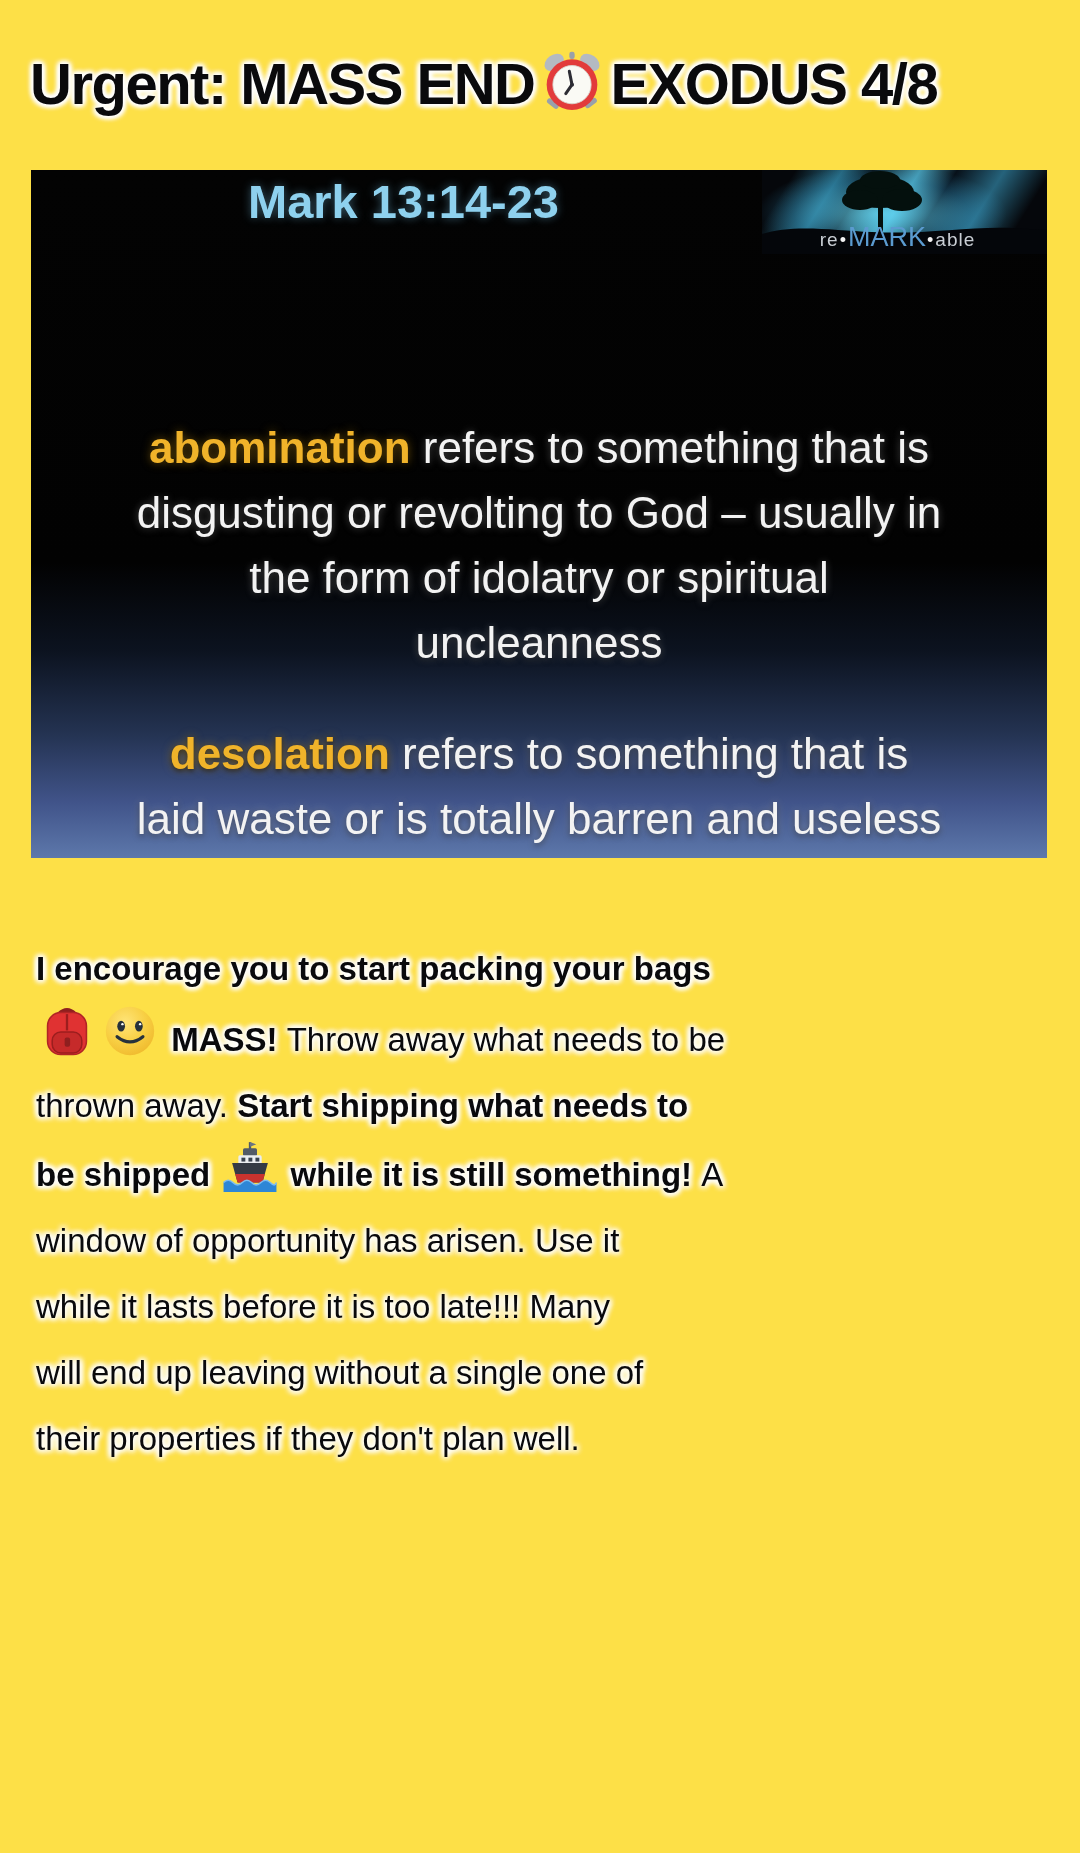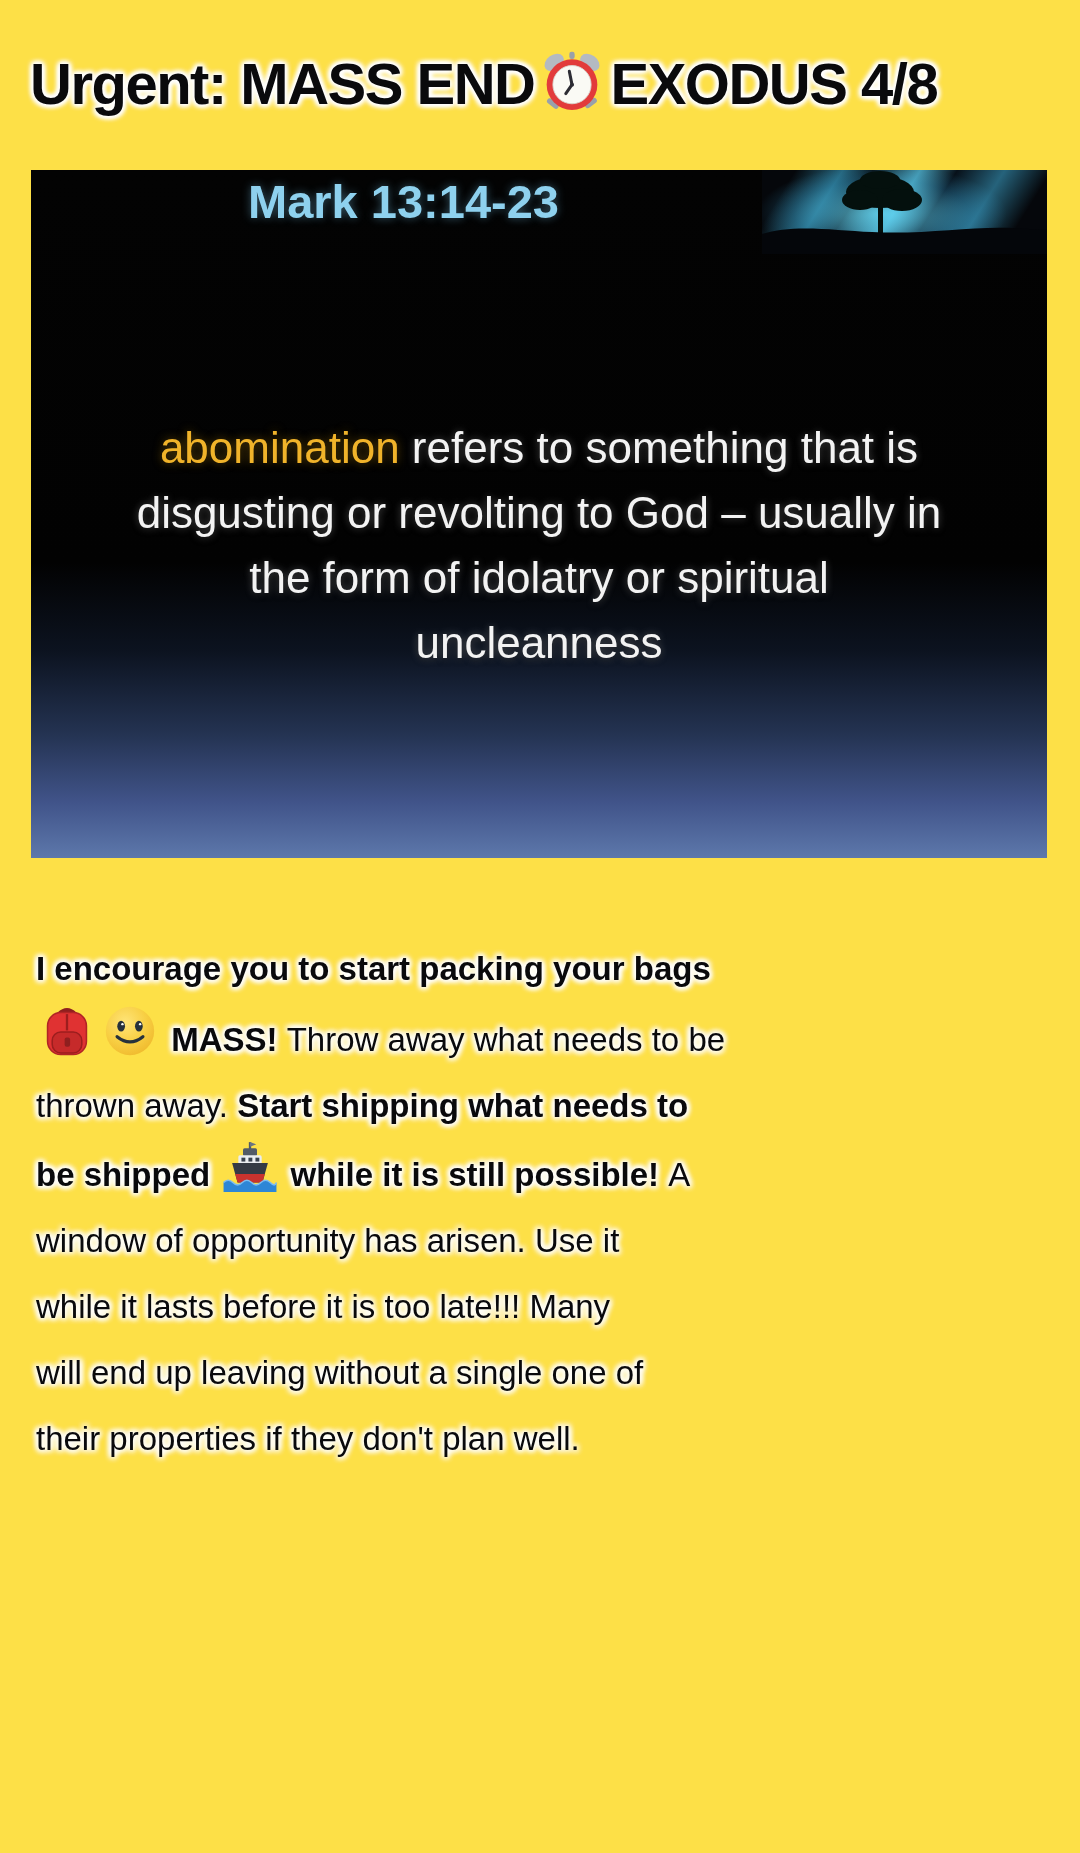"re•MARK•able" div.logo-text { html: none -> <div><span>re</span><span>•</span><span>MARK</span><span>•</span><span>able</span></div> }
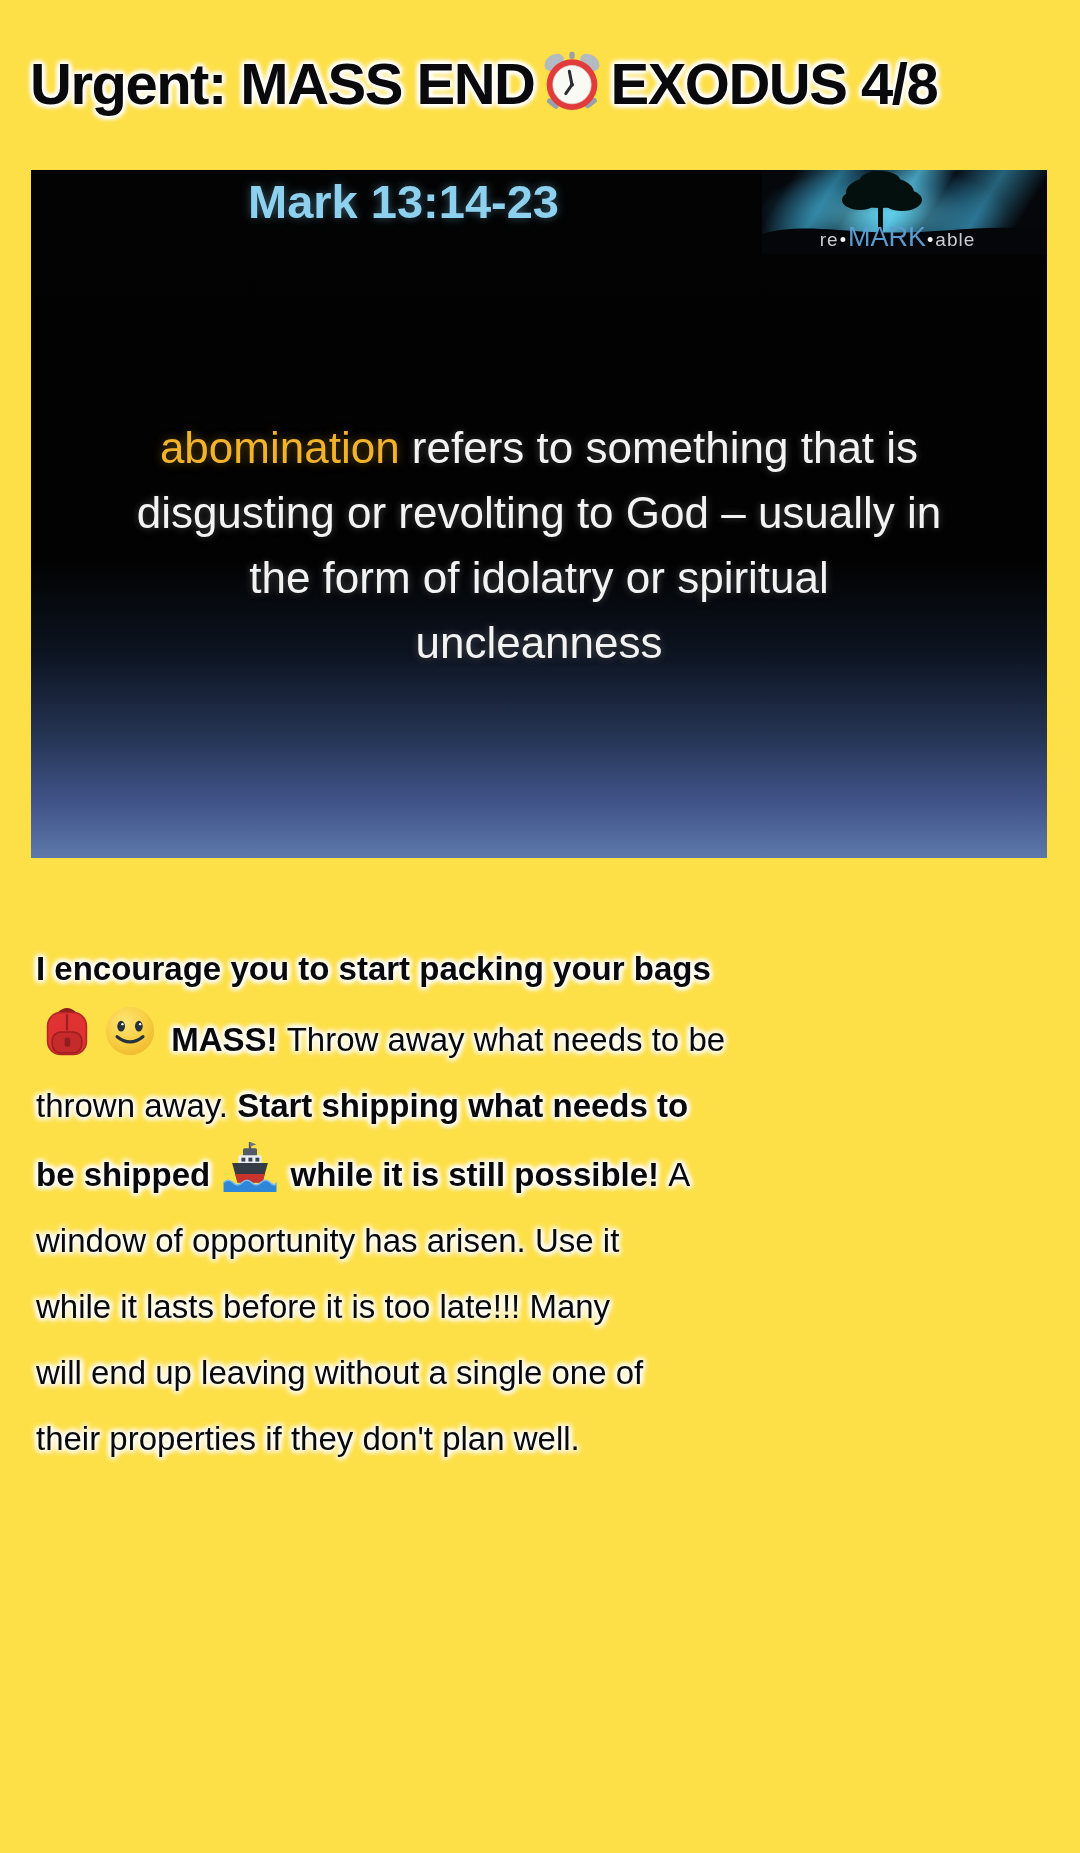"abomination" .kw { font-weight: 400 -> 700 }
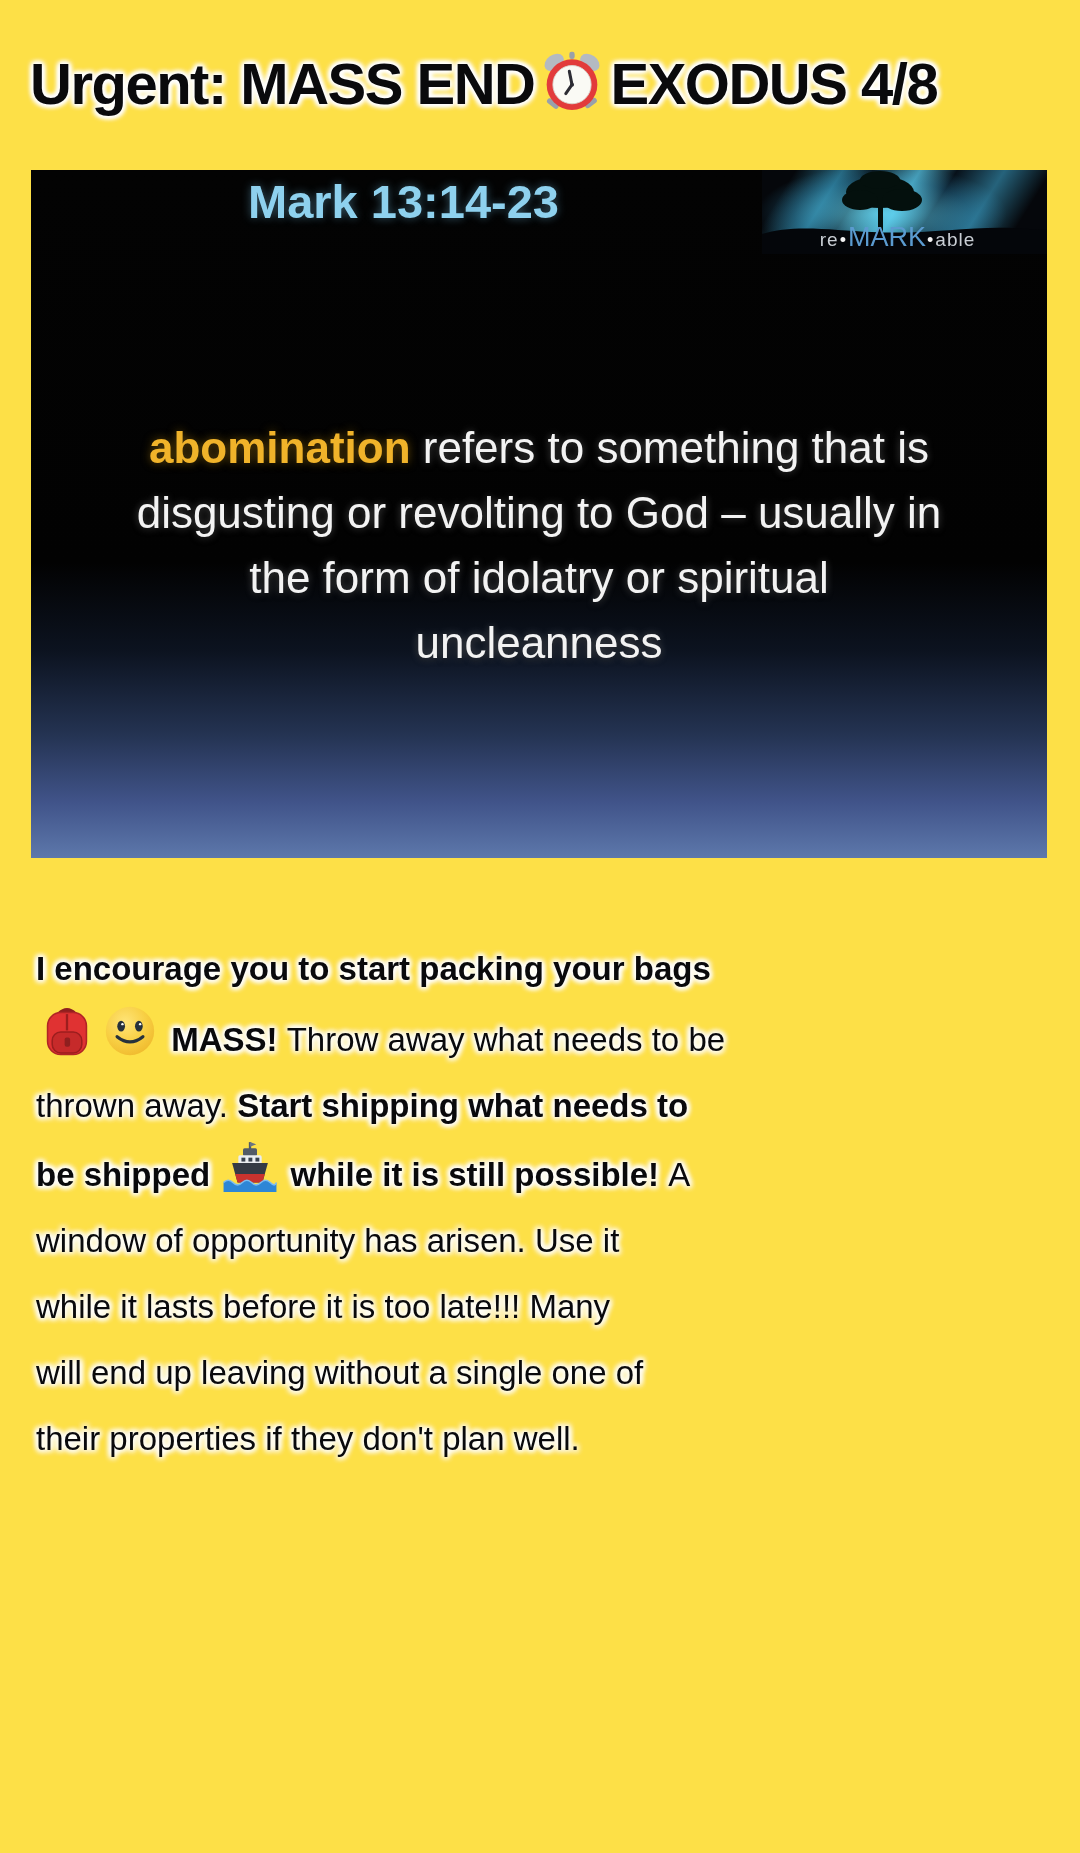"desolation refers to something that" div.slide-def { html: none -> <div><span>desolation</span><span> refers to something that is laid waste or is totally barren and useless</span></div> }
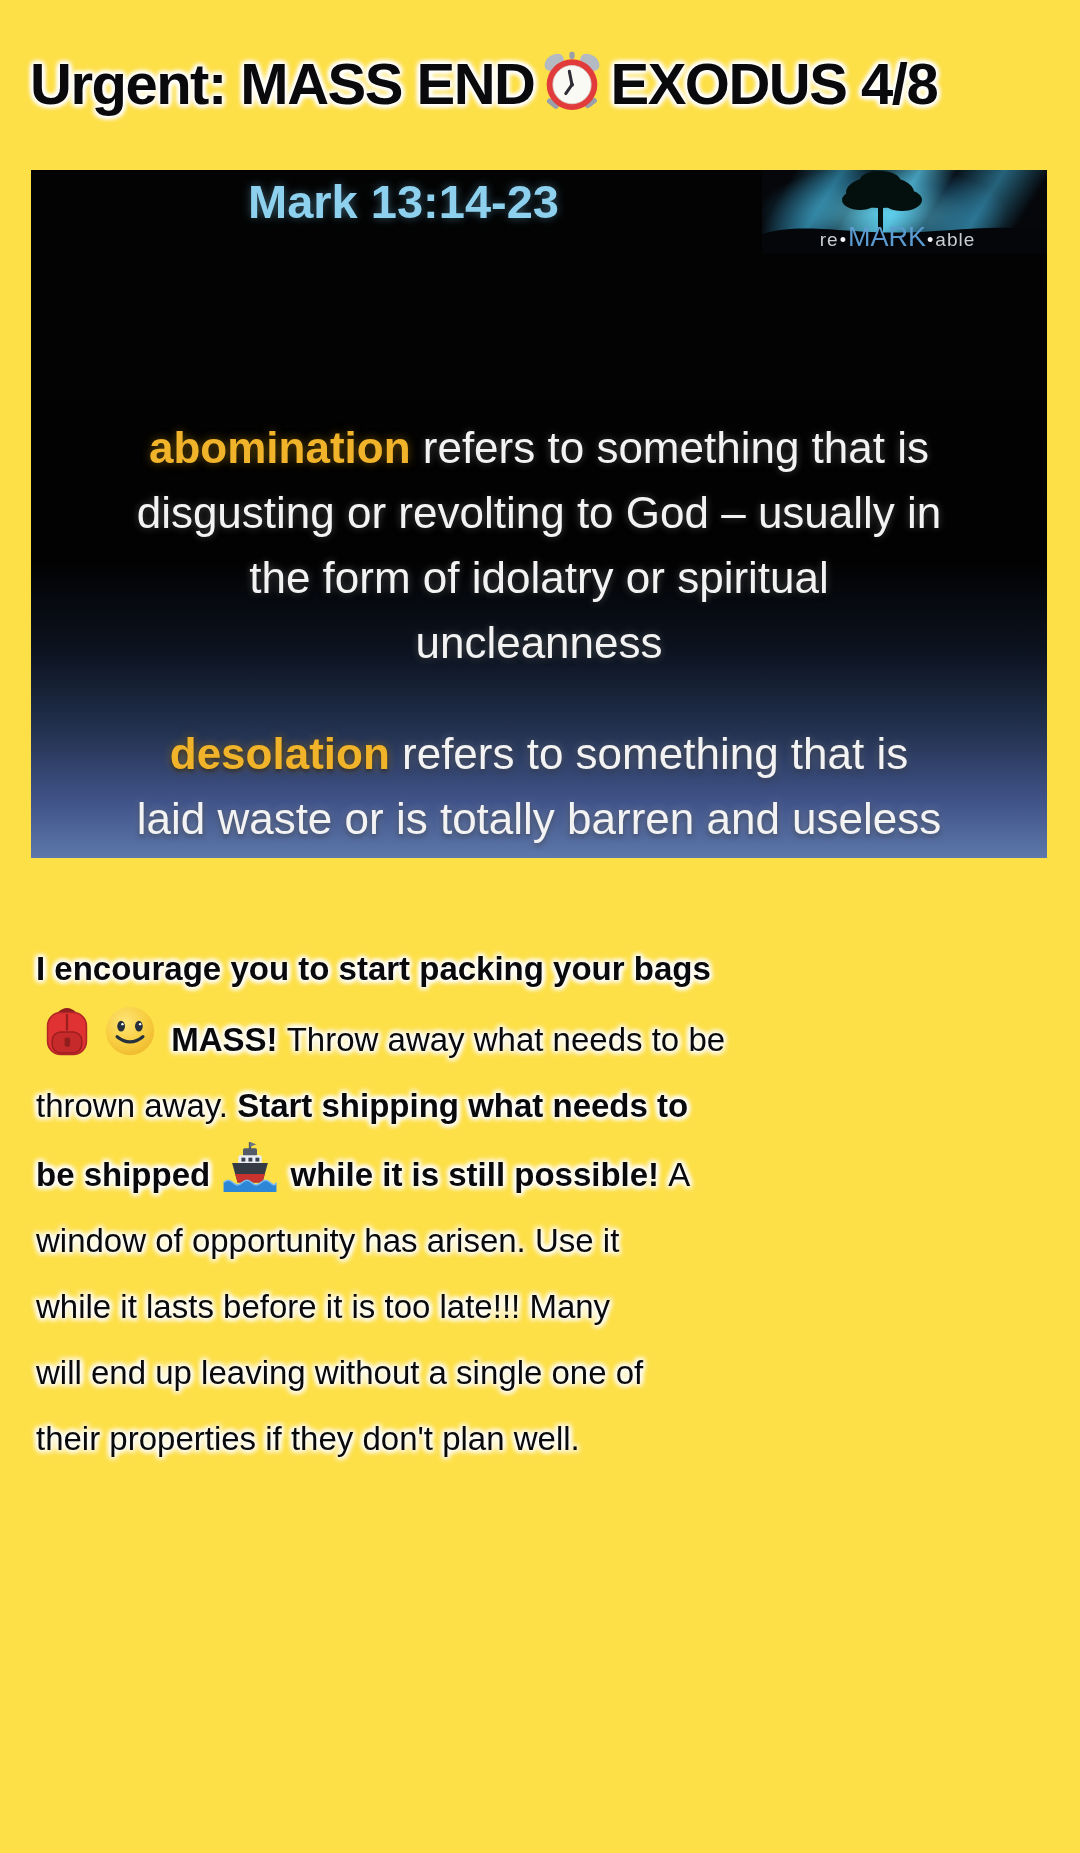"while it is still possible!" b { text: possible -> something }
